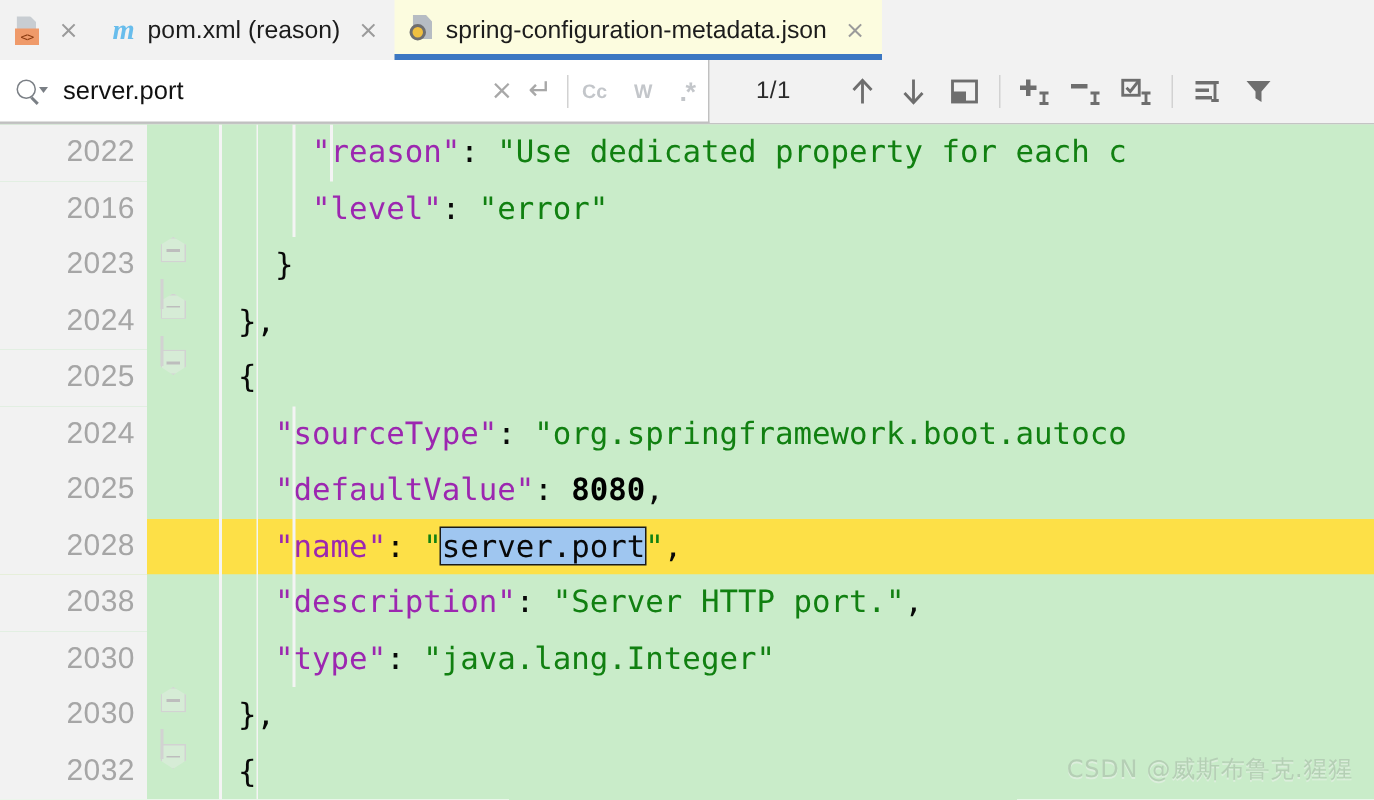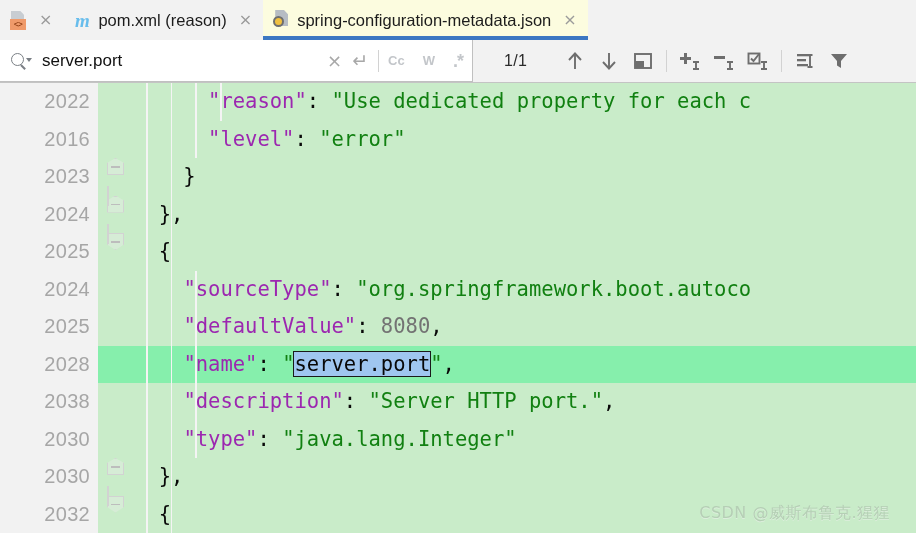"8080" .n { color: #737373 -> #000000; font-weight: none -> bold }
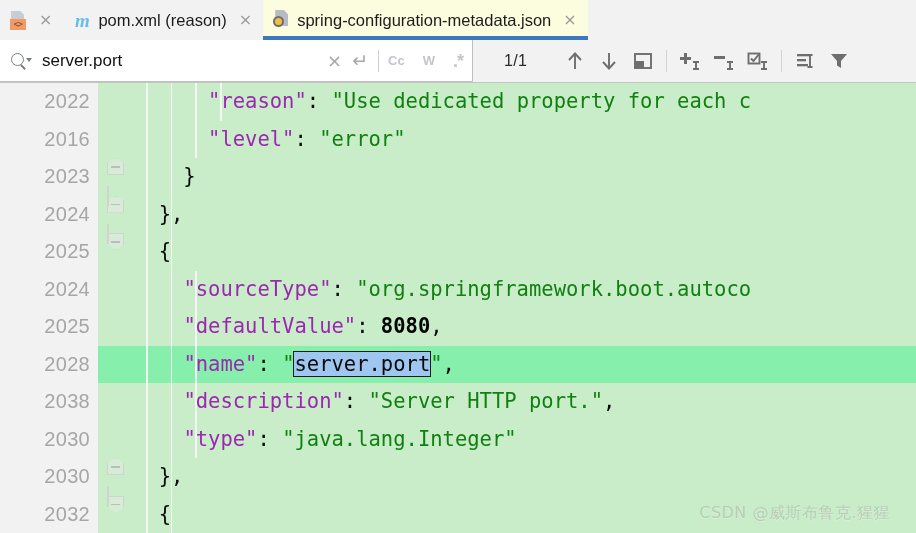"2028" .line.current { background: #86efac -> #fde047 }
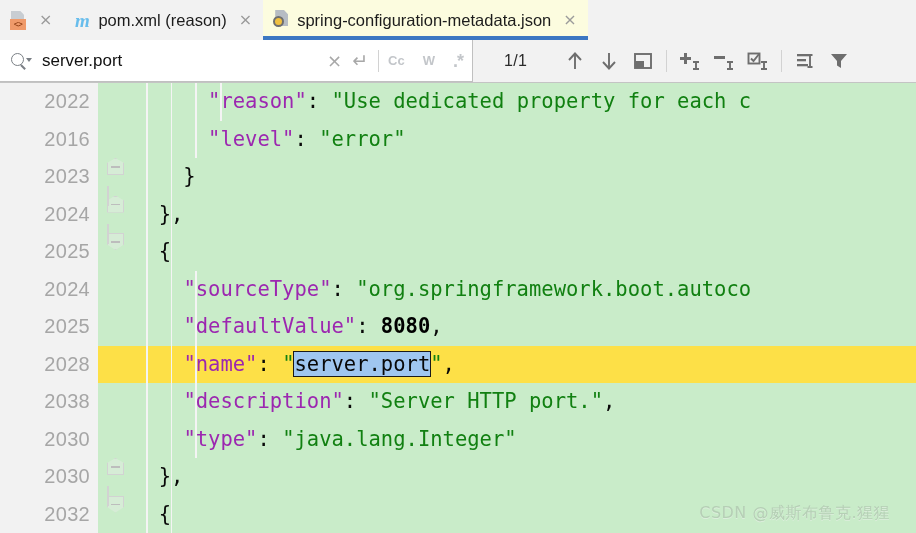"CSDN @威斯布鲁克.猩猩" .watermark { right: 26px -> 14px }
